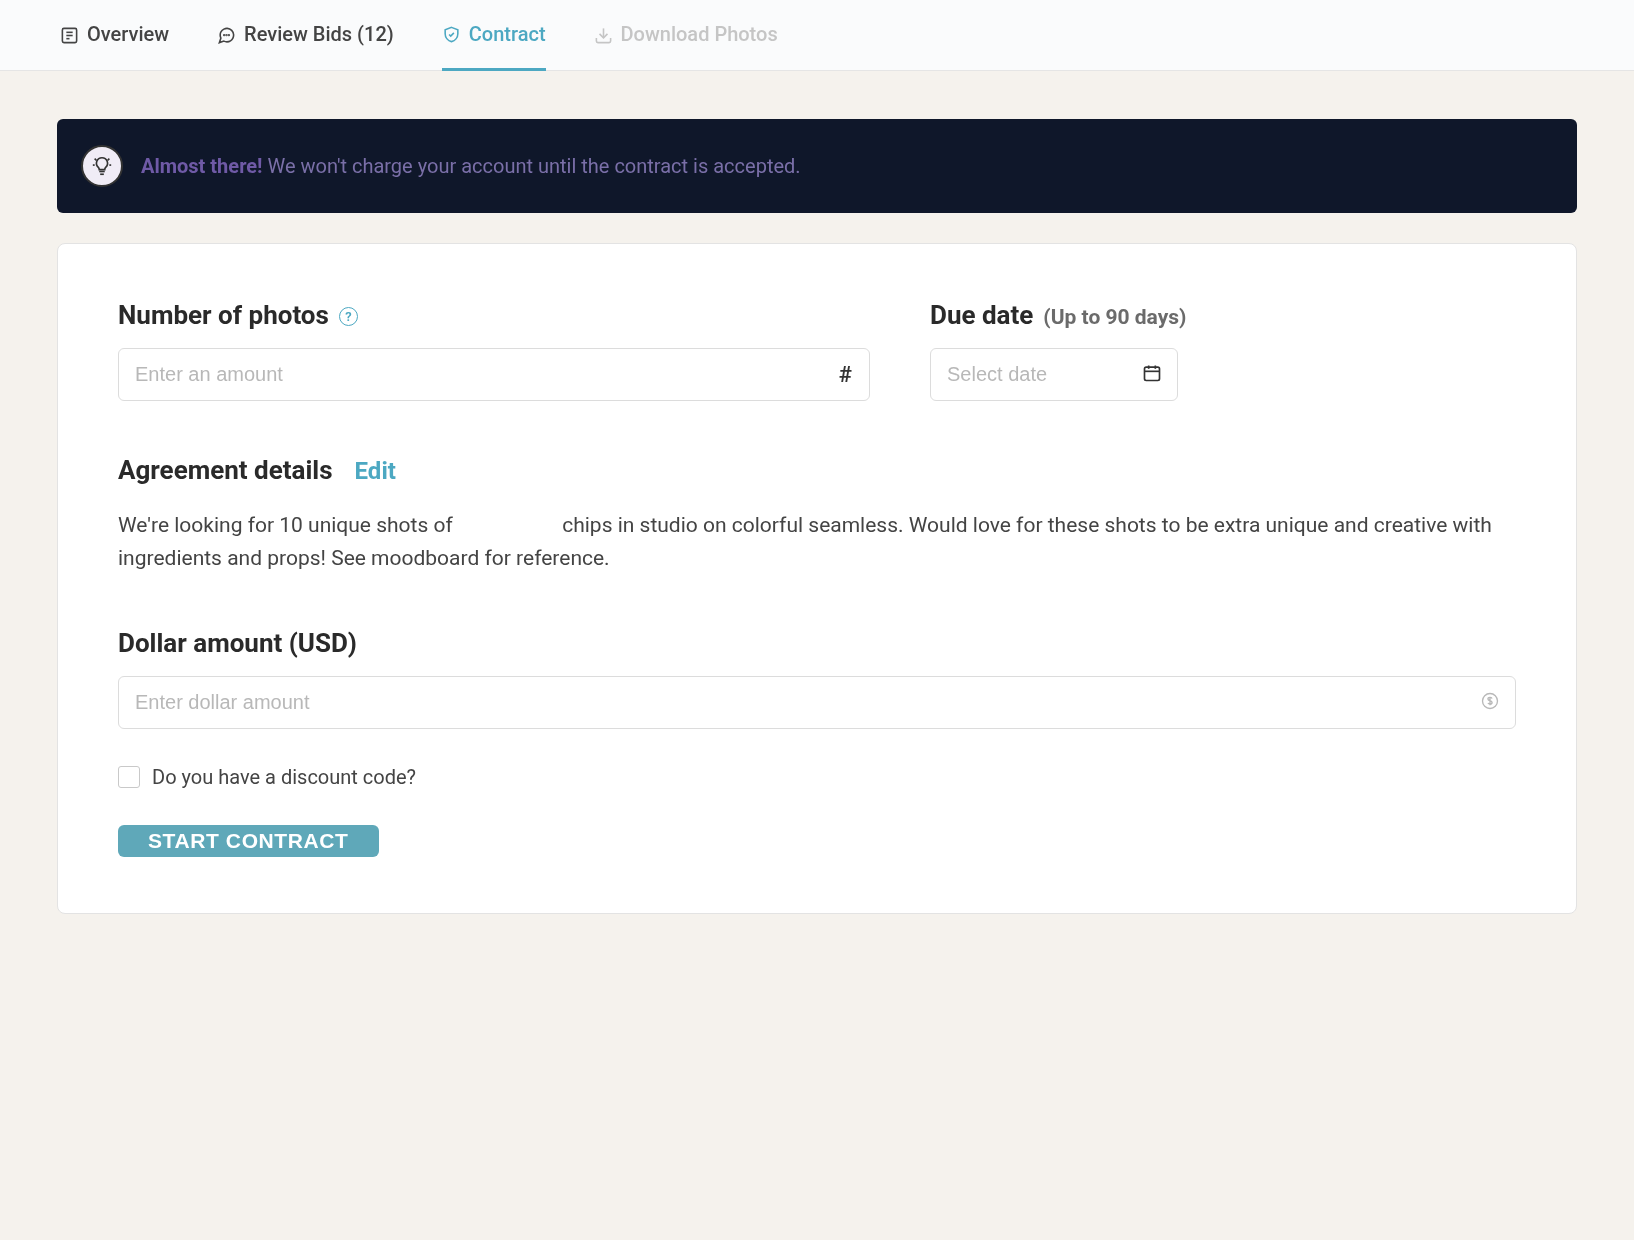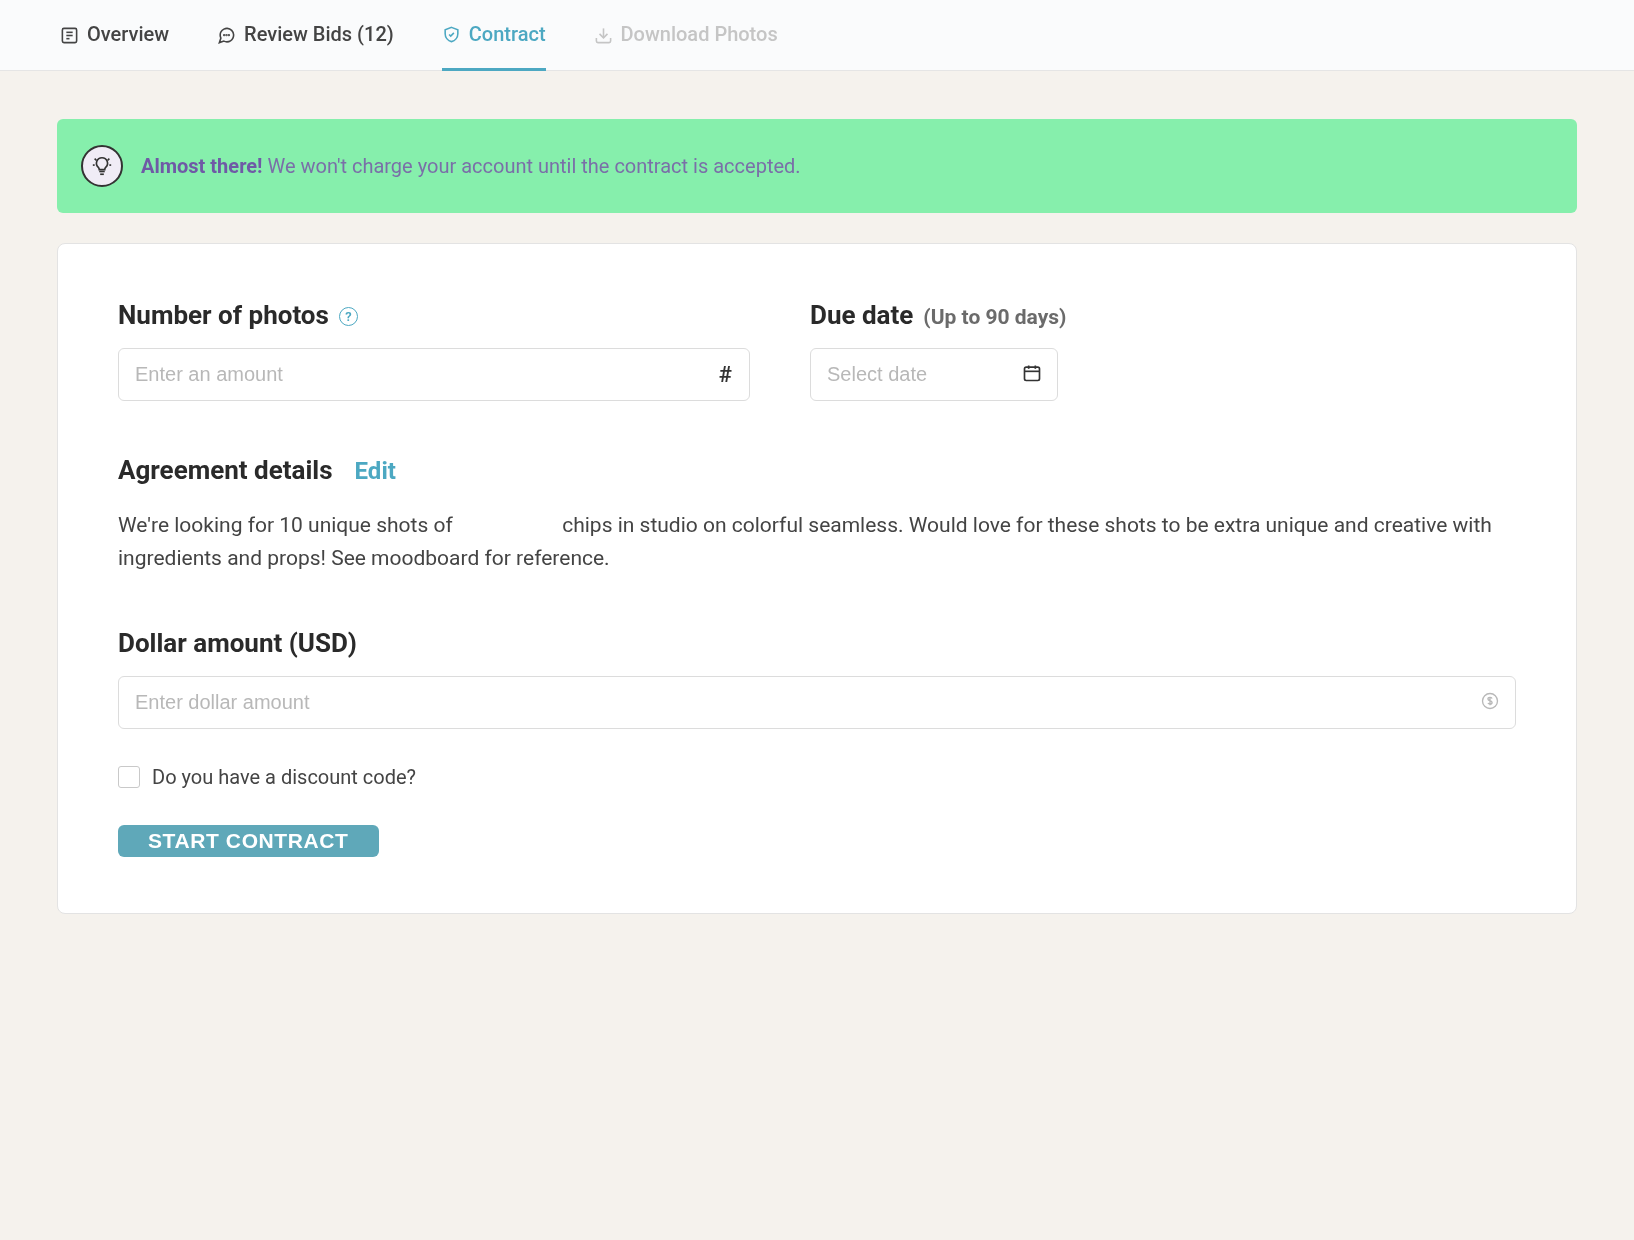"Almost there! We won't charge" .banner { background: #86efac -> #0f172a }
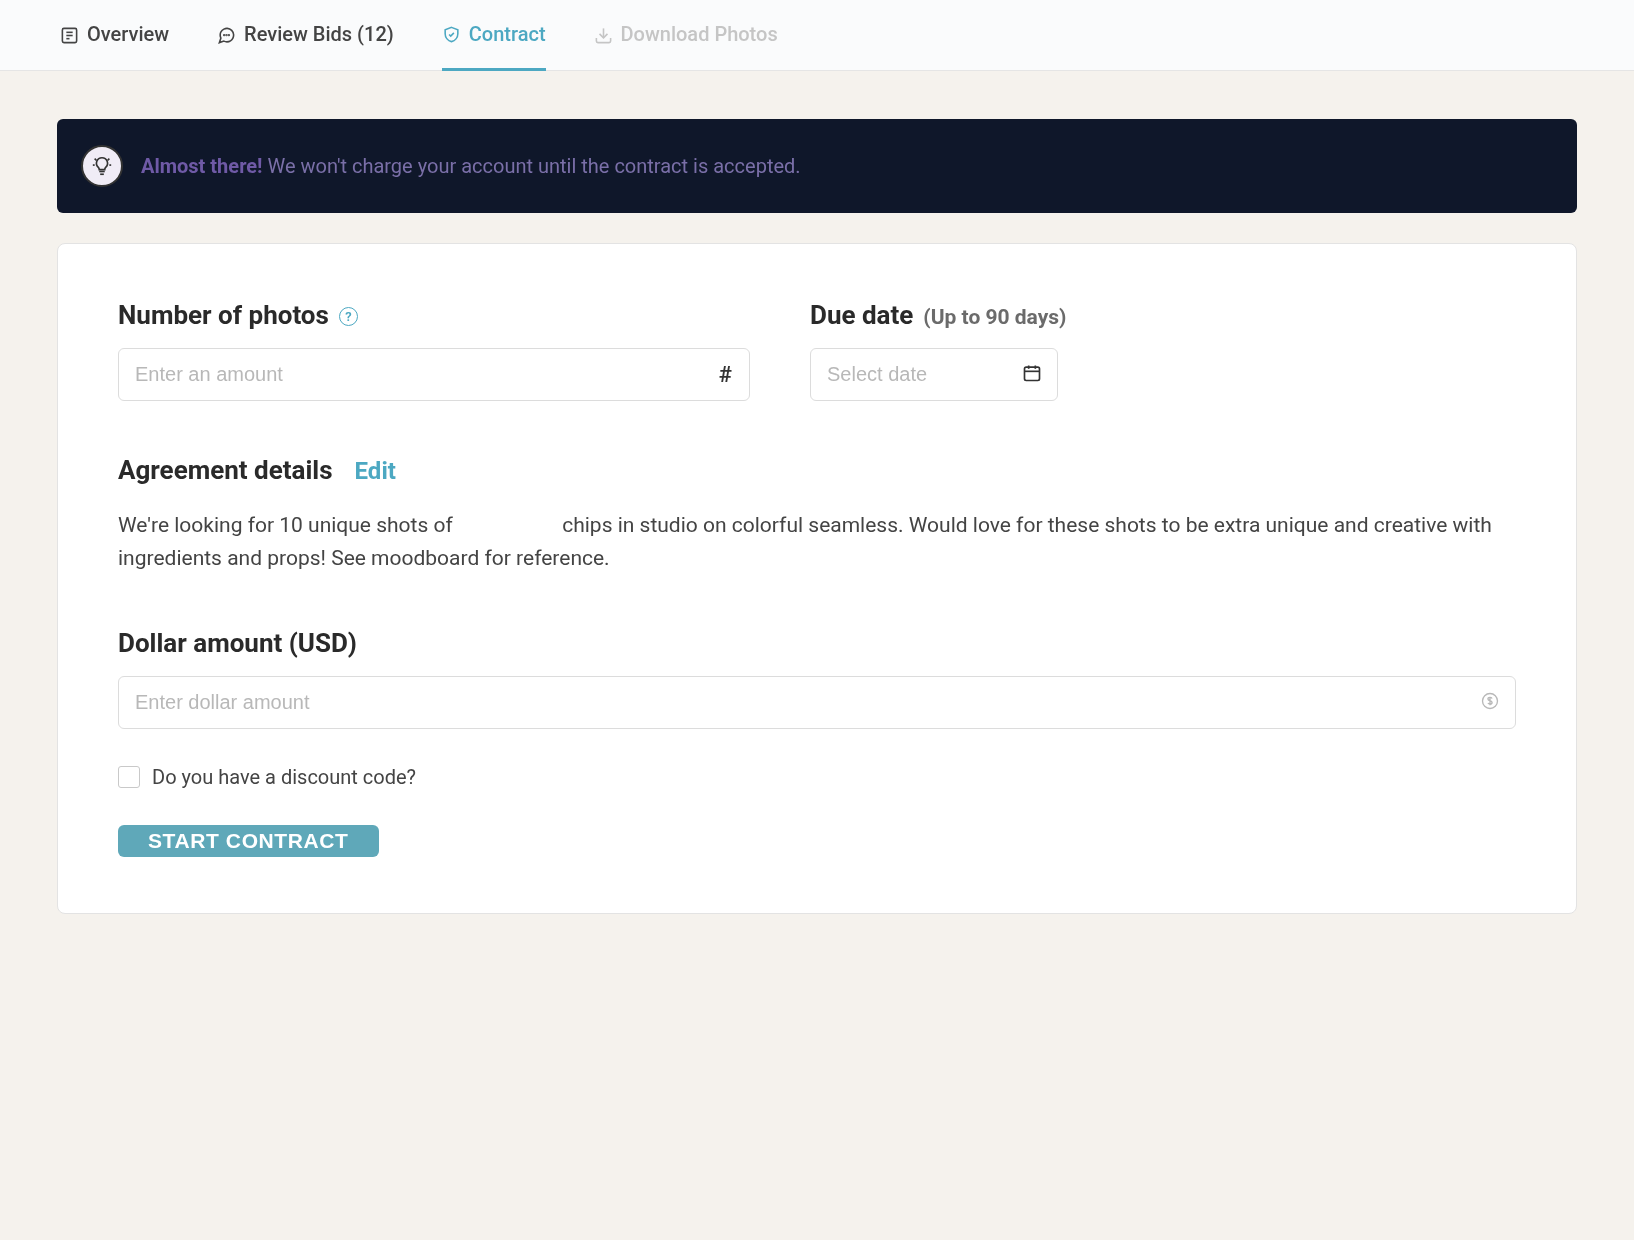"Enter an amount" .photos-input { width: 632px -> 752px }
